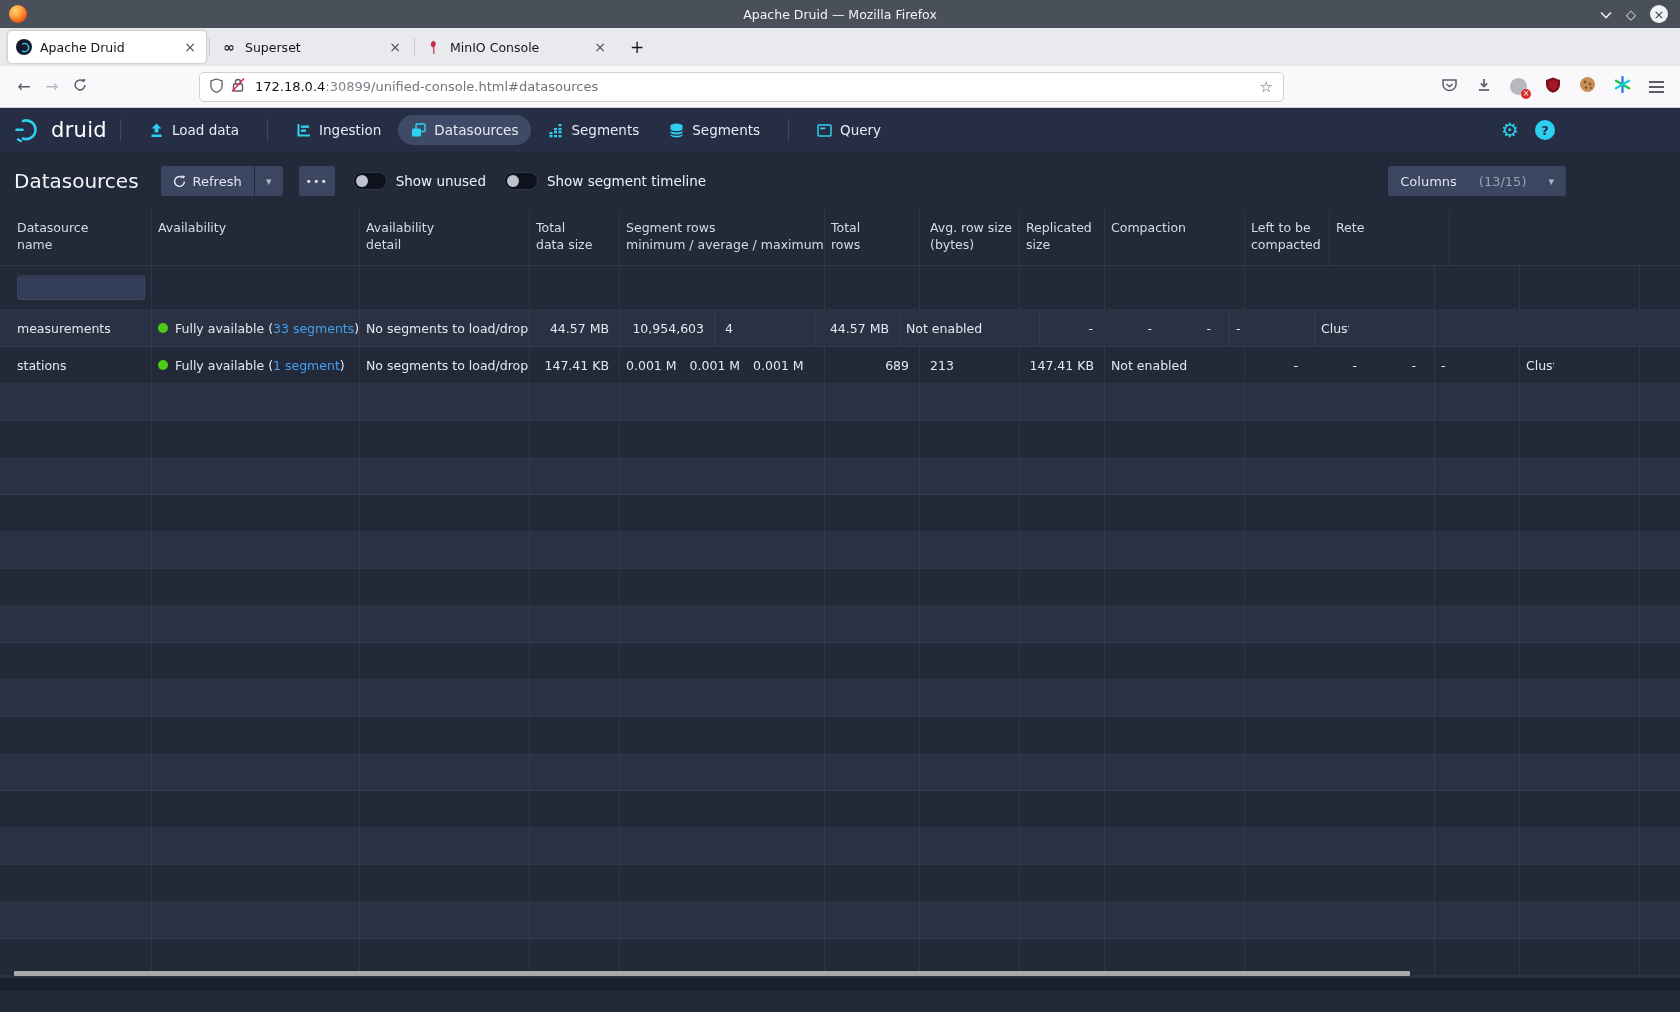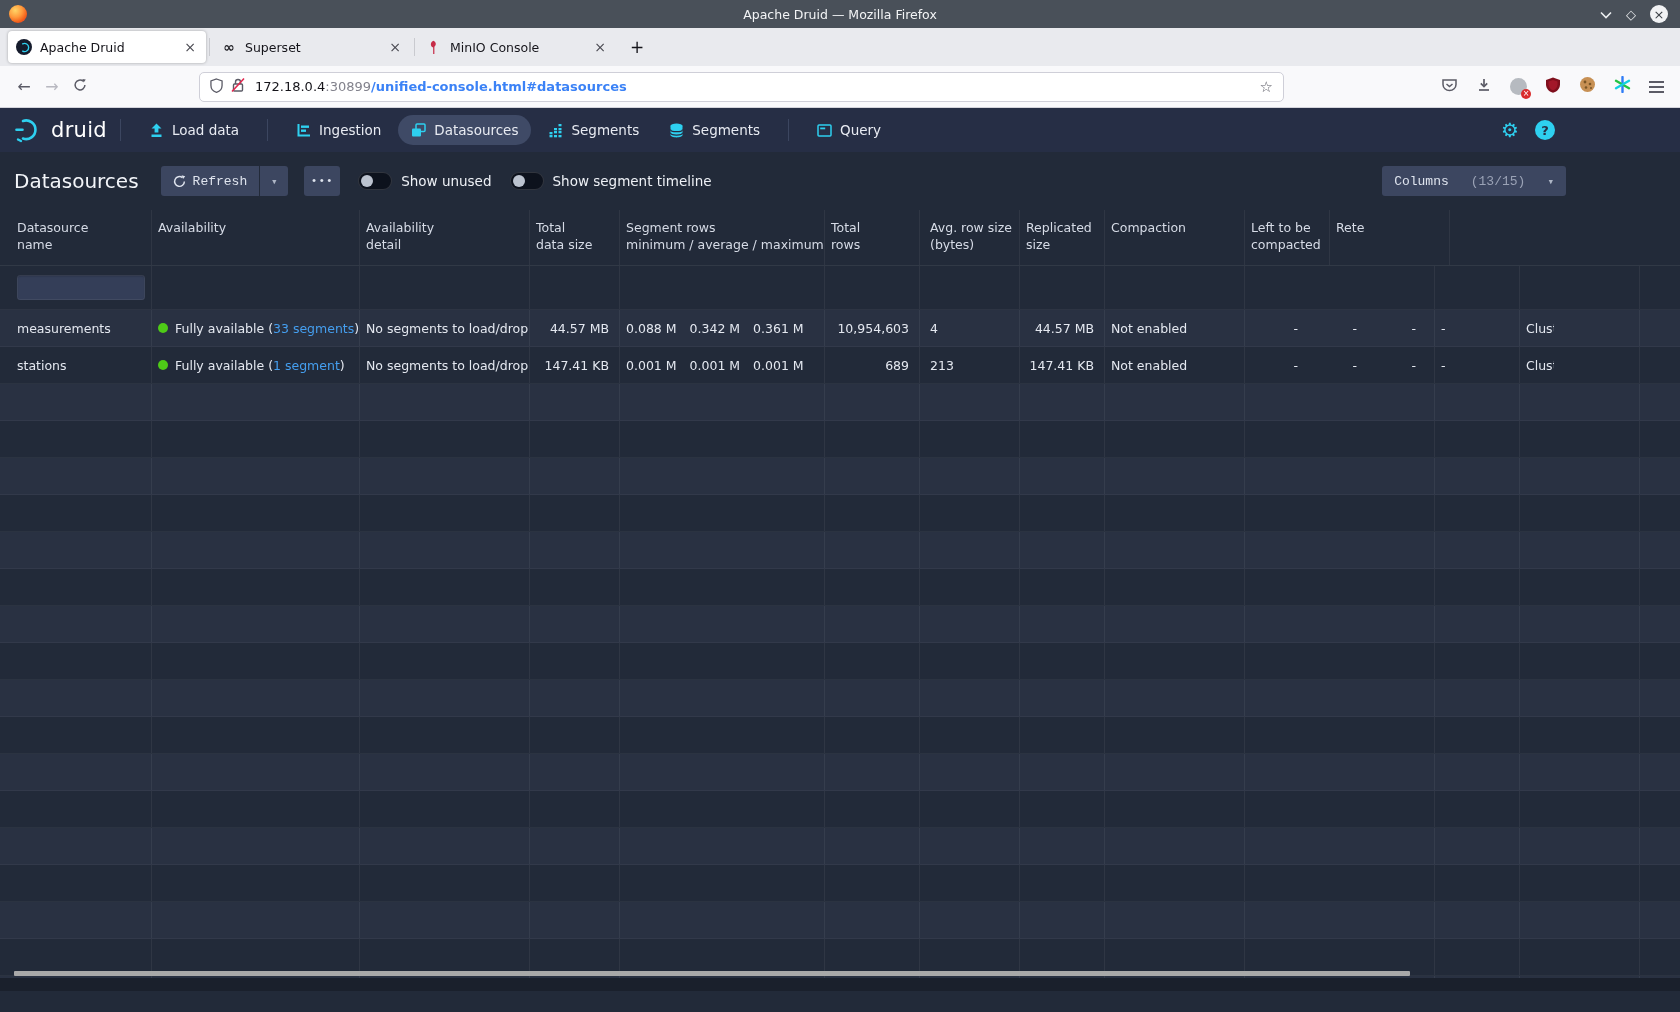"/unified-console.html#datasources" .url-path { color: #3b82f6 -> #737373; font-weight: bold -> none }
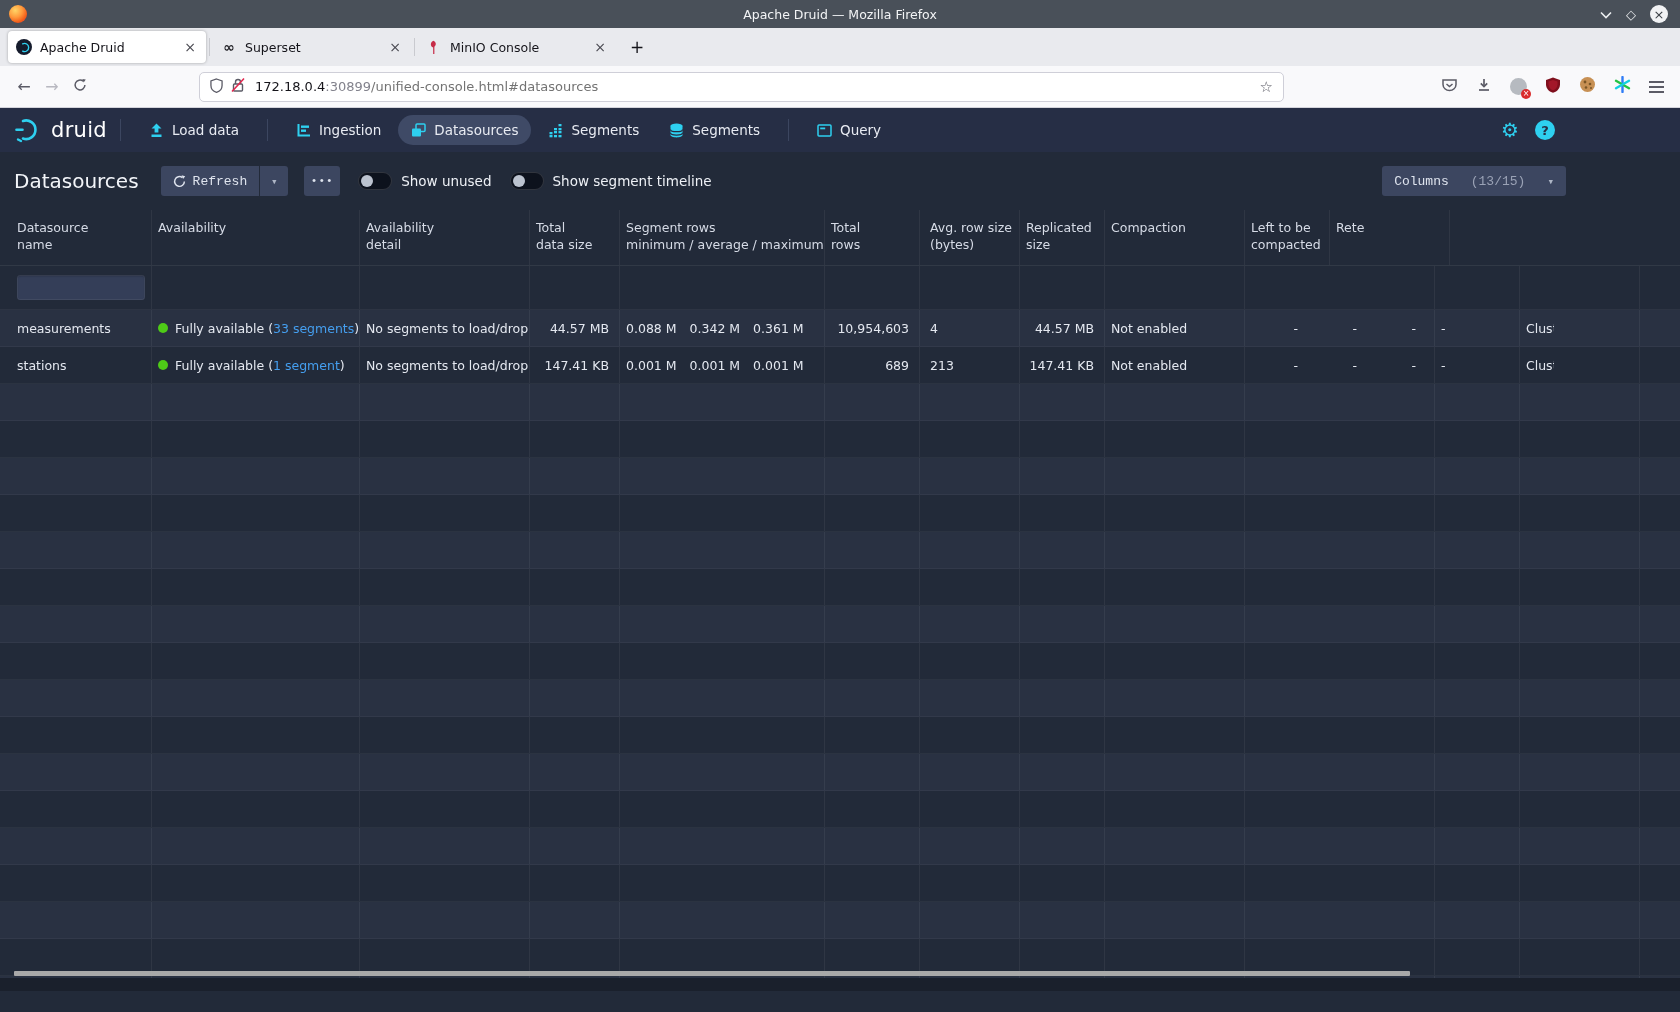"Refresh" .btn { font-family: Liberation Mono, monospace -> none }
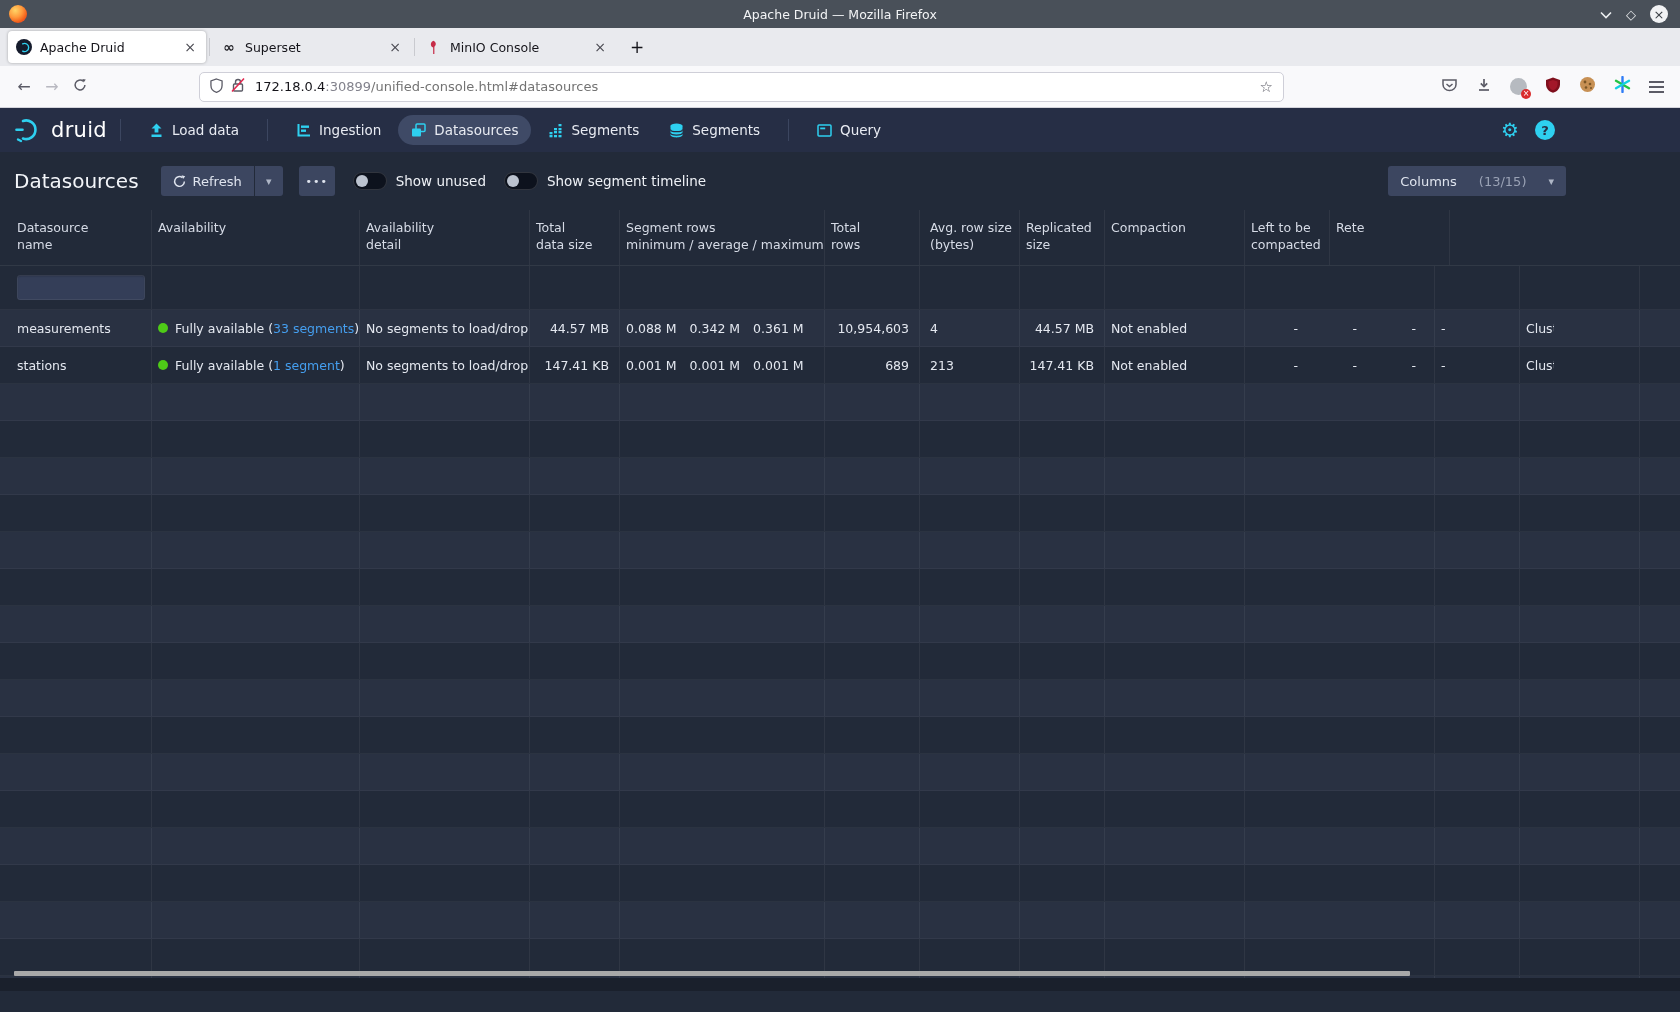"0.088 M" div.cell { html: <div> <span>0.088 M</span> <span>0.342 M</span> <span>0.361 M</span> </div> -> none }
